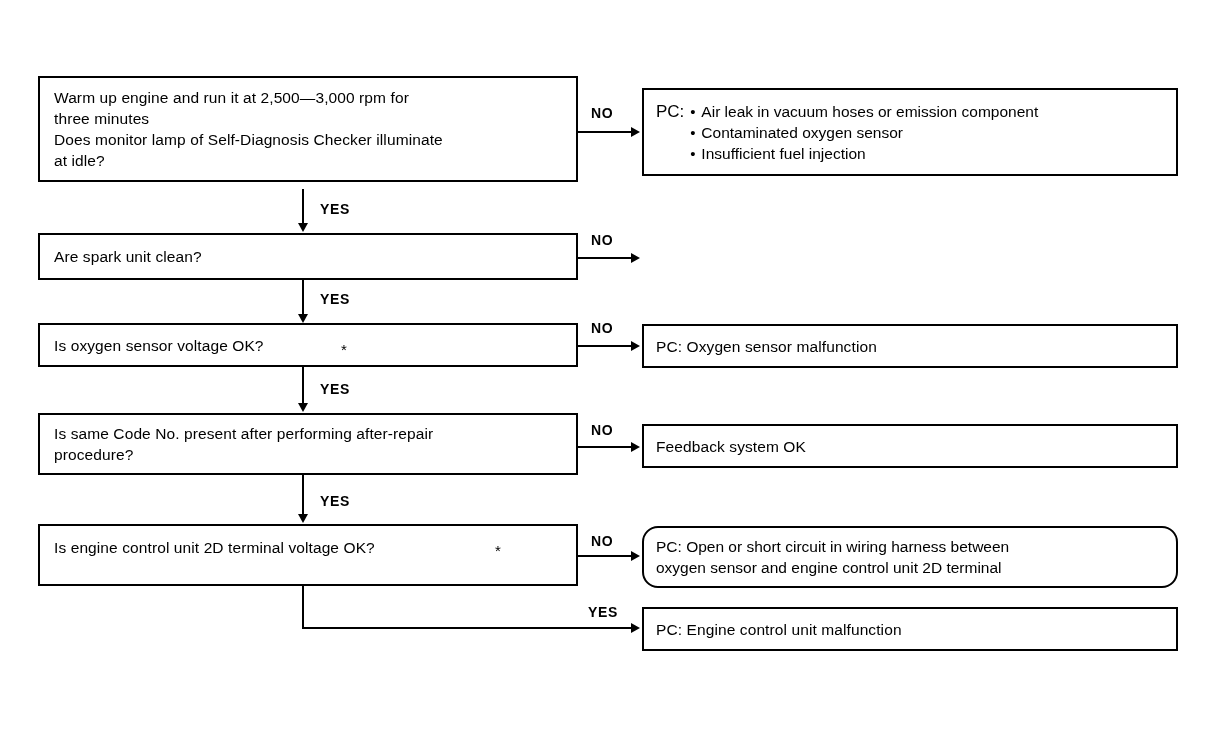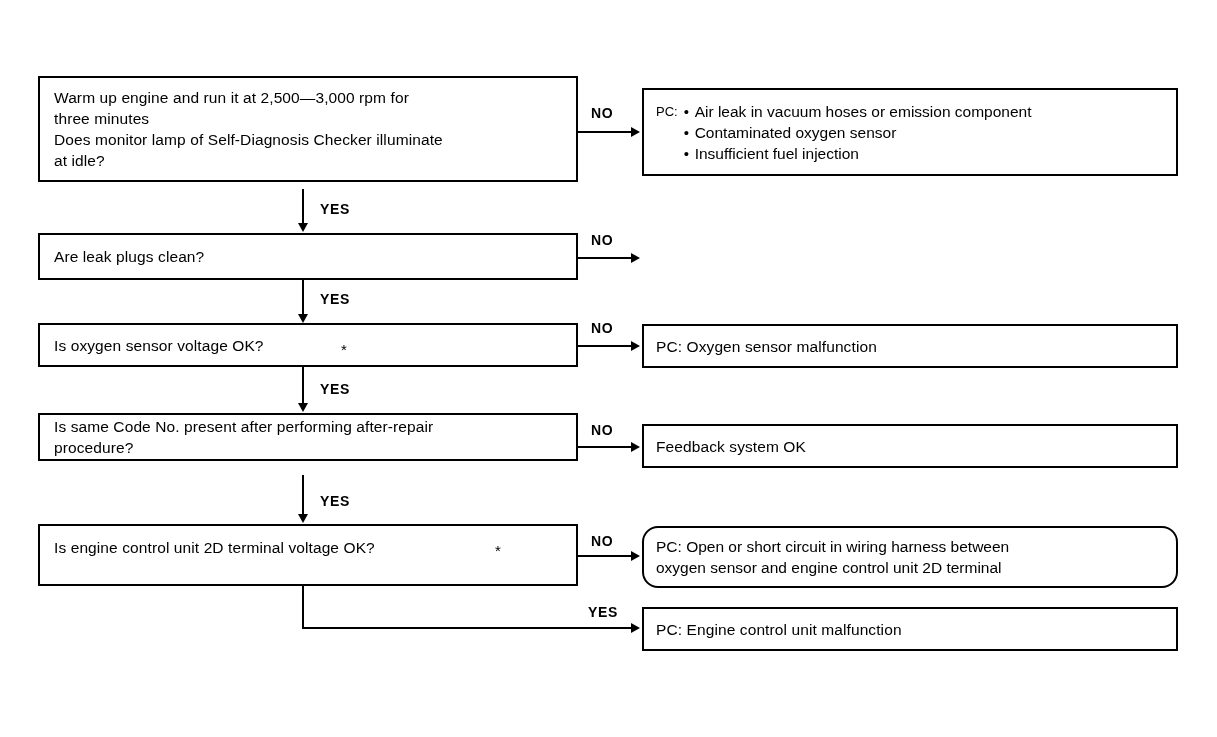"PC:" div.pclabel { font-size: 13px -> 17px }
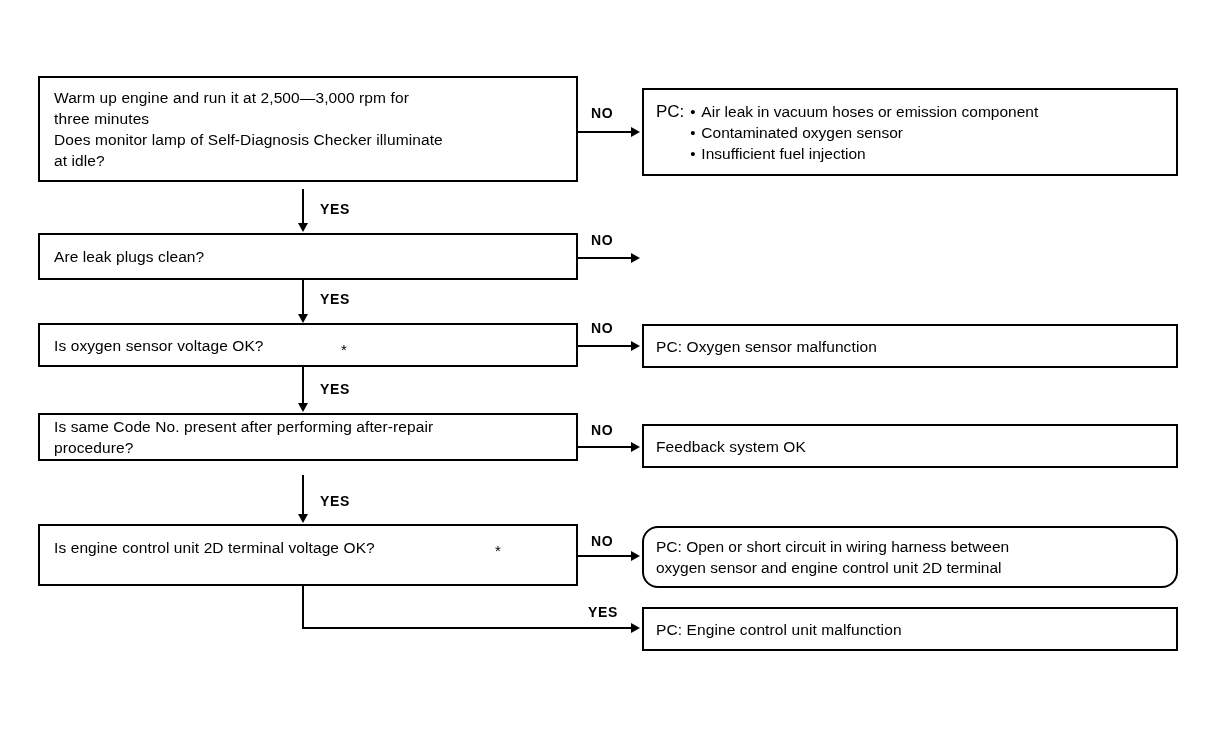"Are leak plugs clean?" div.txt { text: leak plugs -> spark unit }
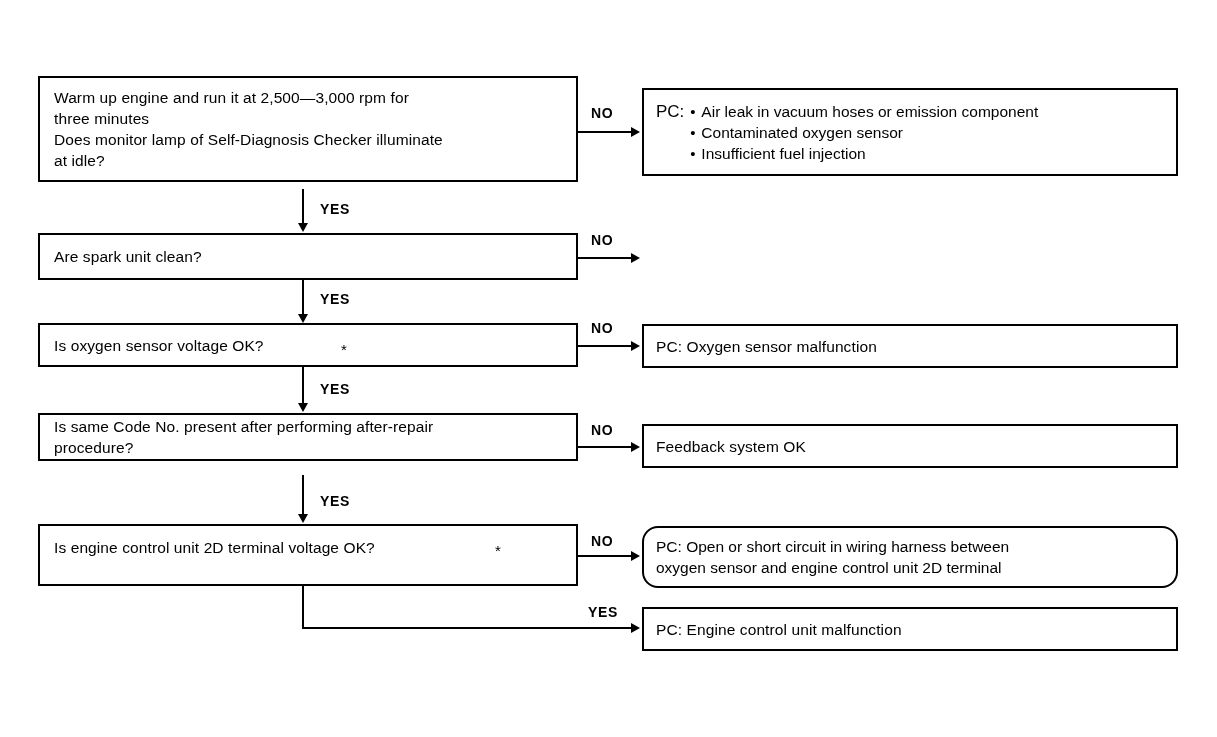"Is same Code No. present" div.box { height: 48px -> 62px }
